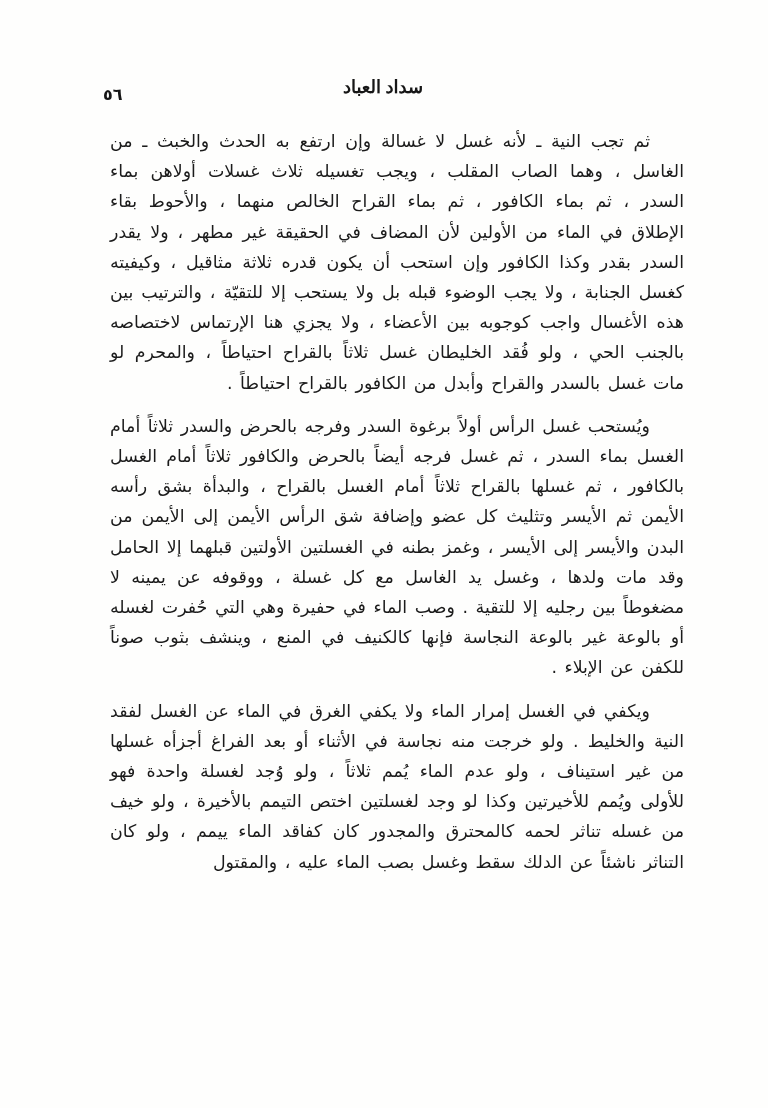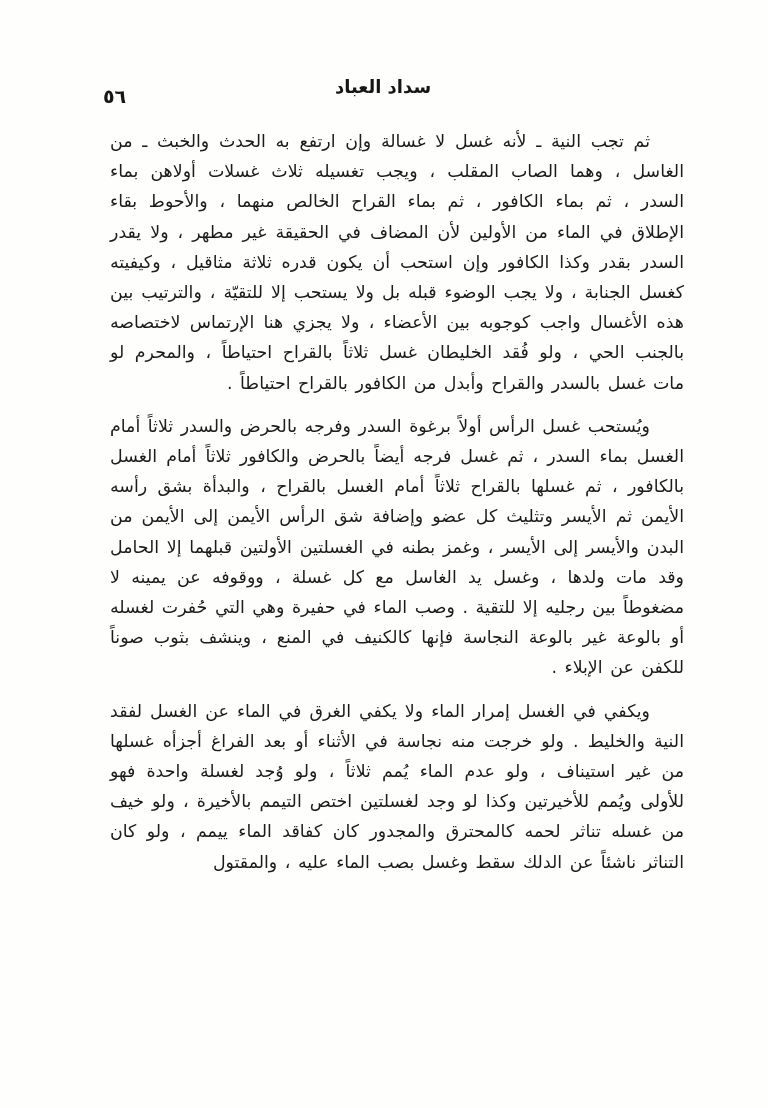"٥٦" .page-number { font-size: 19px -> 16px }
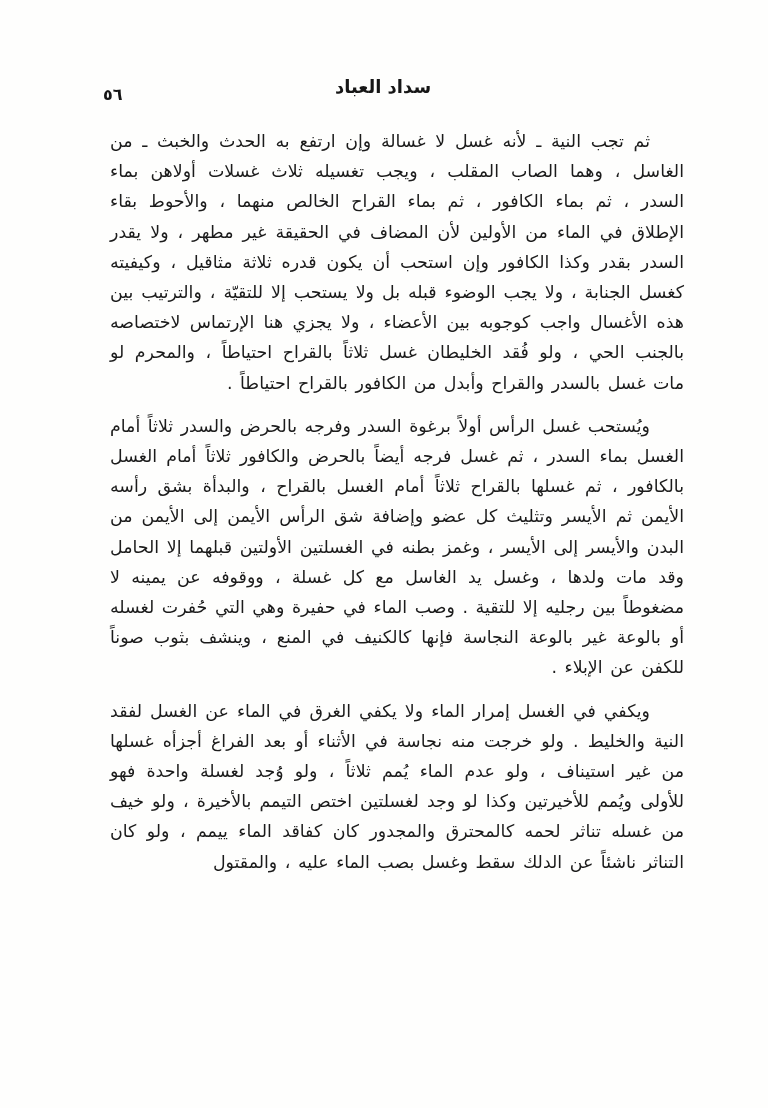"سداد العباد" .book-title { font-family: none -> Liberation Serif, serif }
